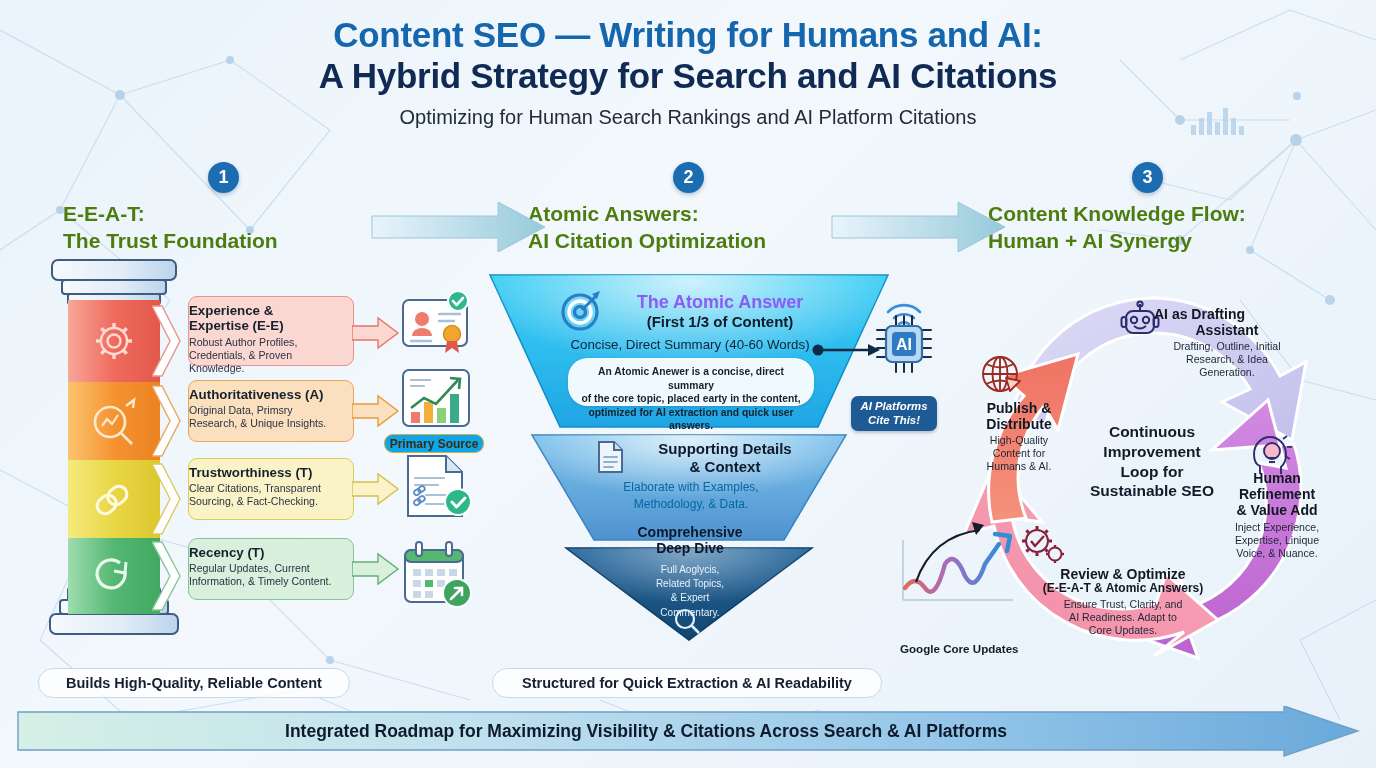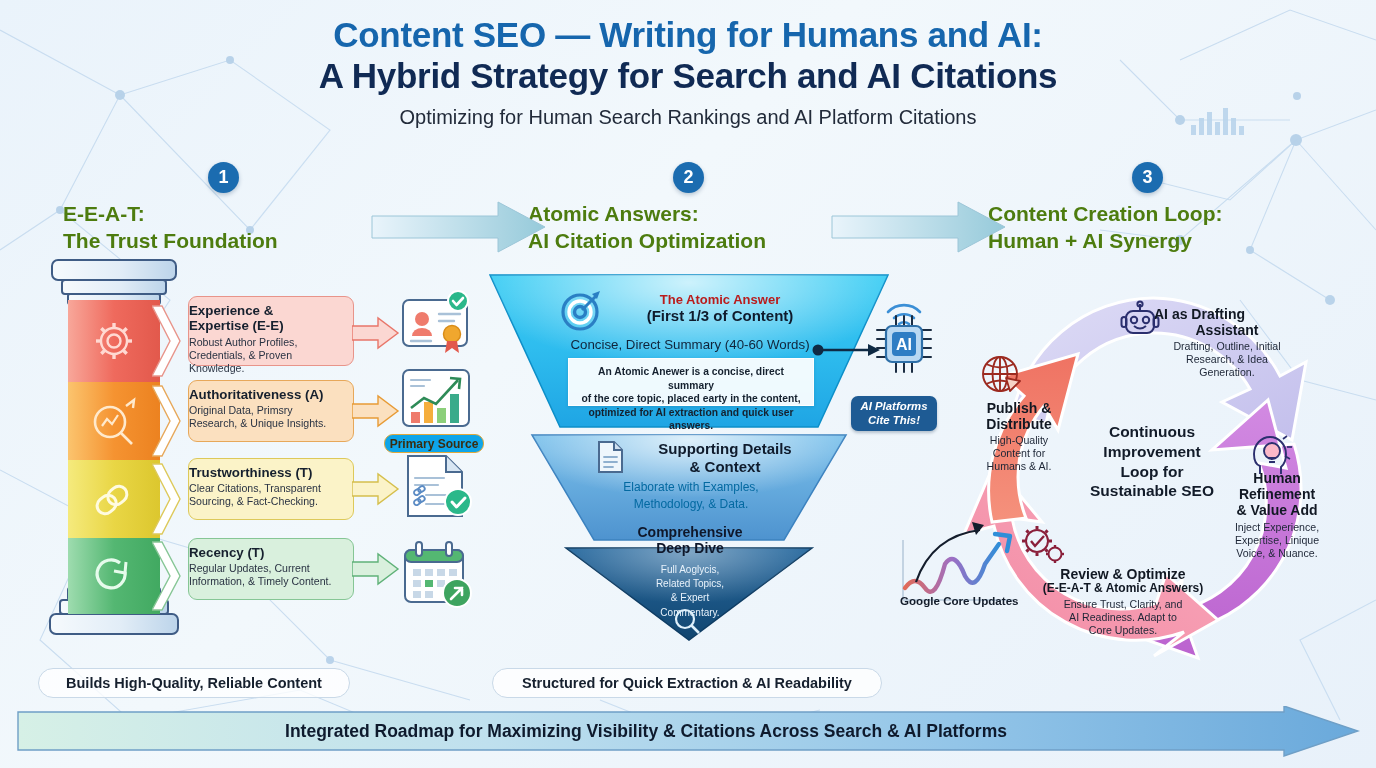"Content Creation Loop:" div { text: Creation Loop -> Knowledge Flow }
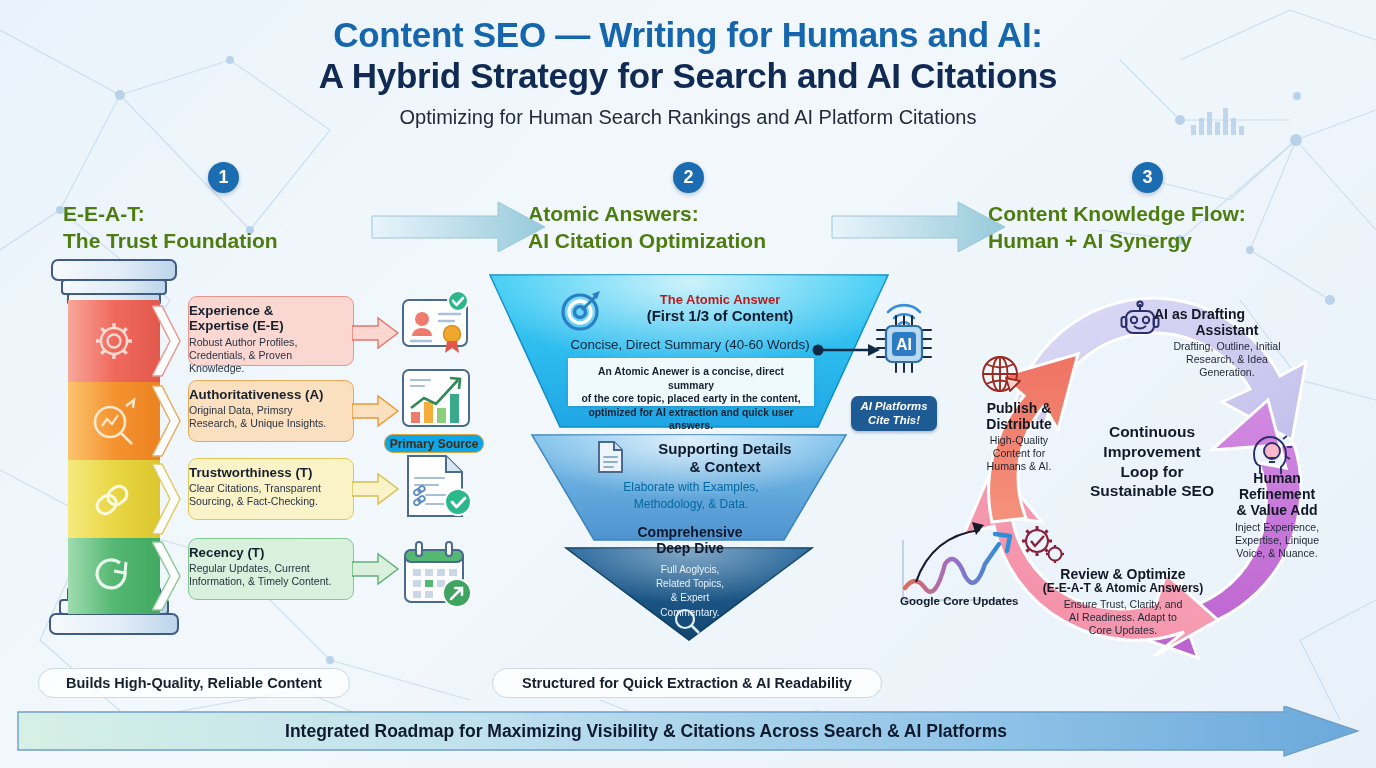"The Atomic Answer" .fl1 { color: #b91c1c -> #8b5cf6; font-size: 13px -> 18px }
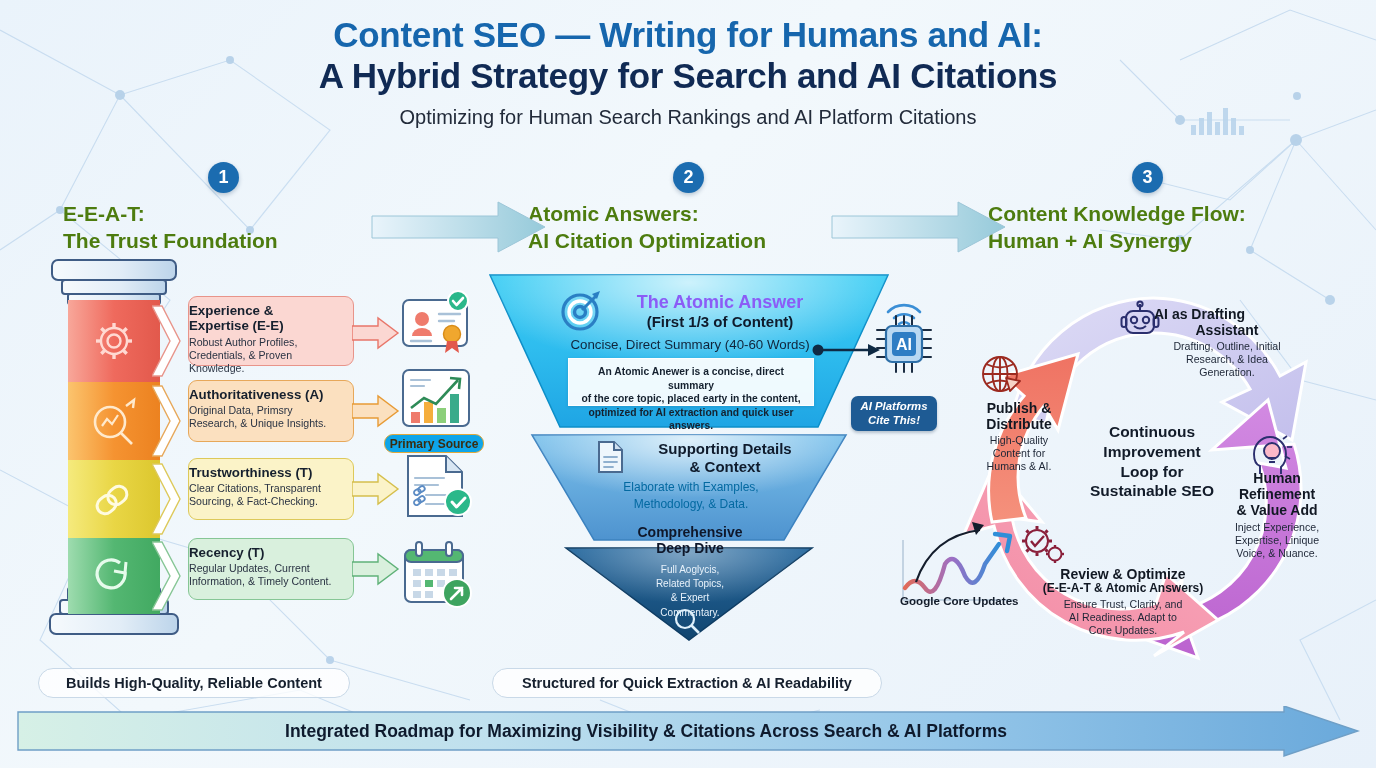"An Atomic Anewer is a" .notebox { border-radius: 0 -> 20px }
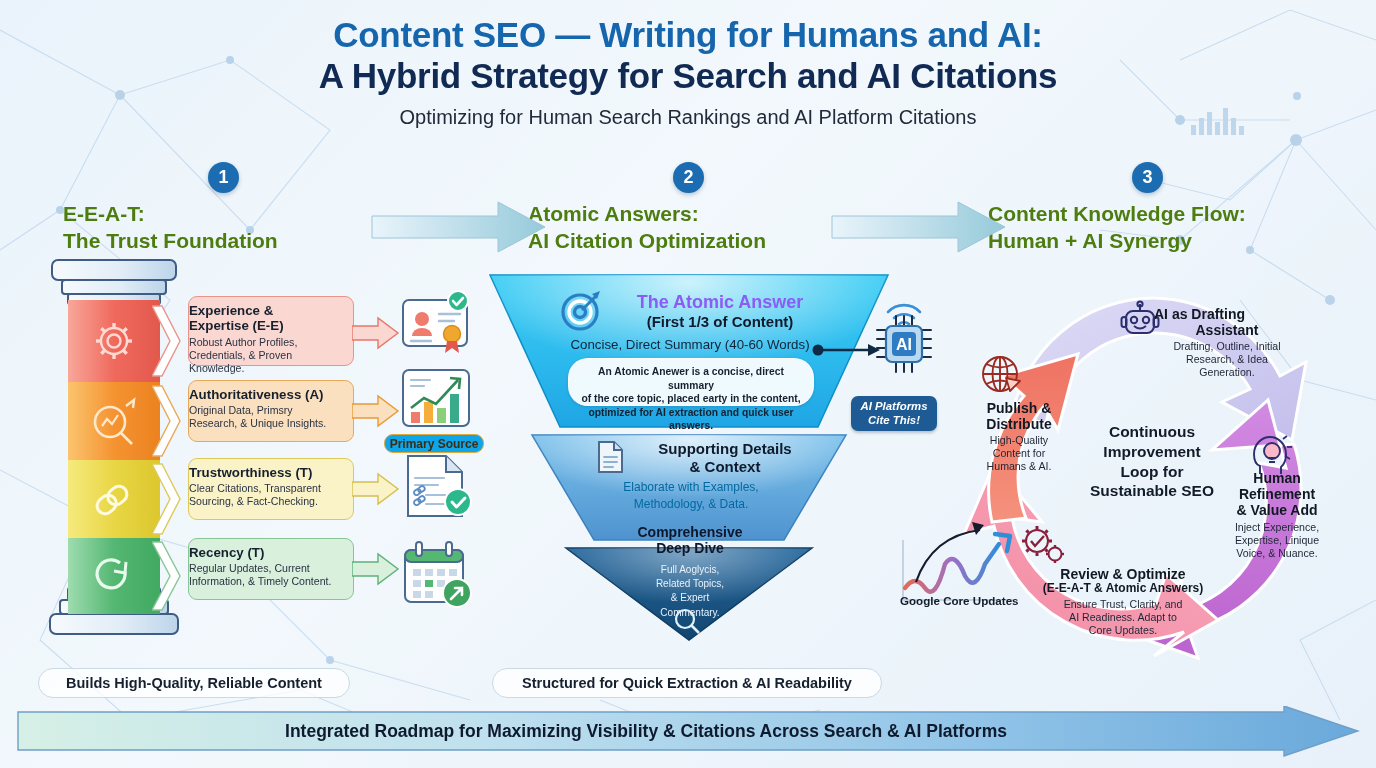"Google Core Updates" div.gcu { top: 594px -> 642px }
